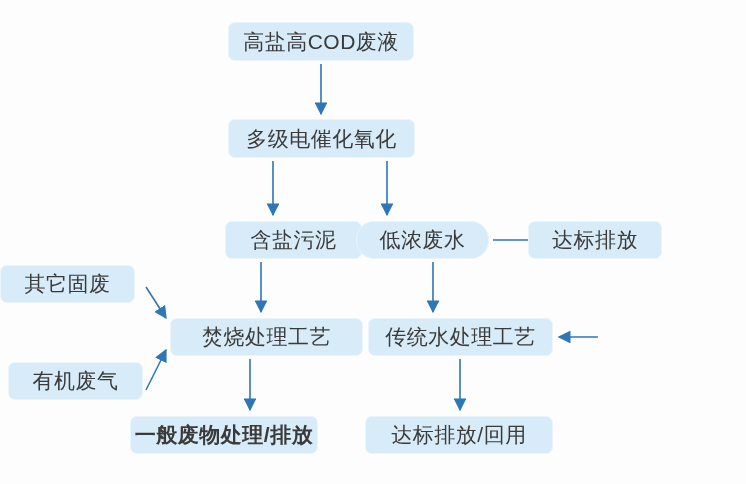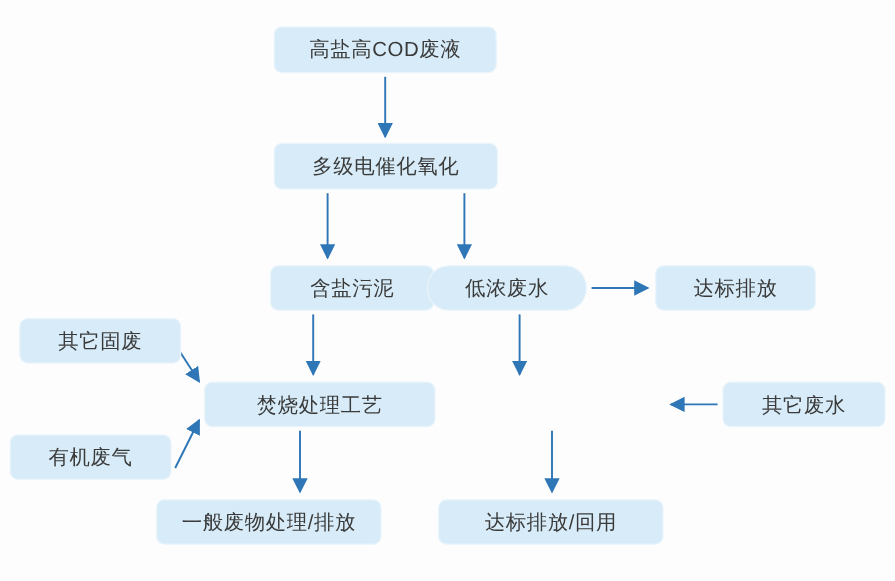"高盐高COD废液" .node { font-size: 17px -> 21px }
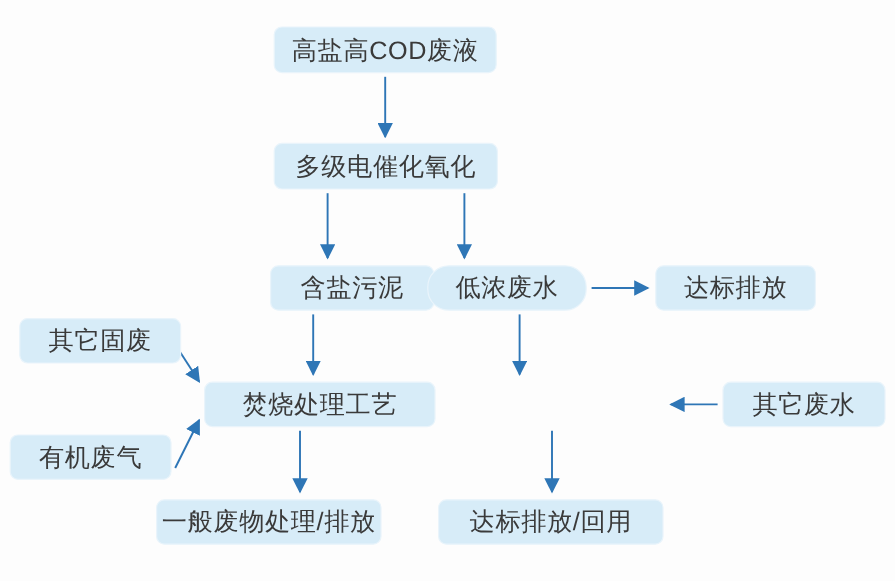"达标排放" div.node { left: 546px -> 528px }
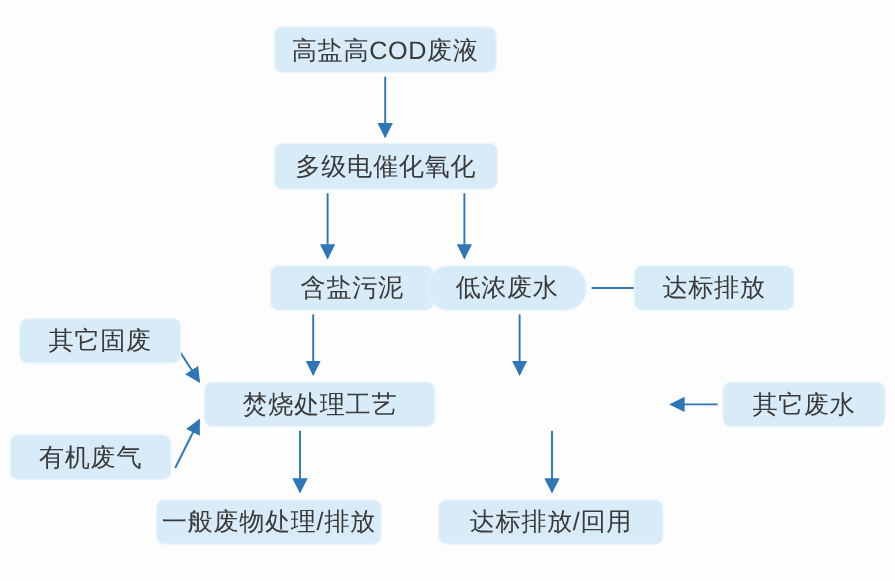"其它固废" div.node { left: 16px -> 0 }
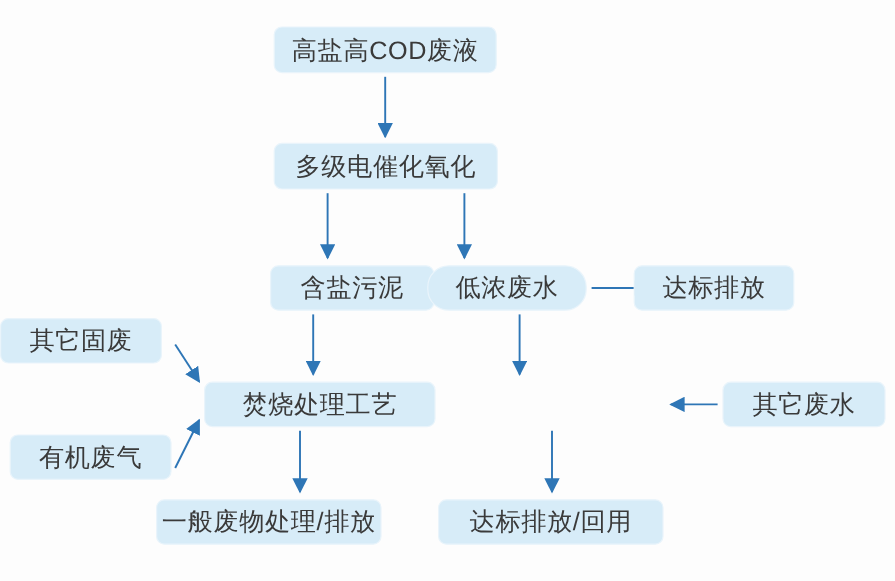"传统水处理工艺" div.node { html: none -> <div>传统水处理工艺</div> }
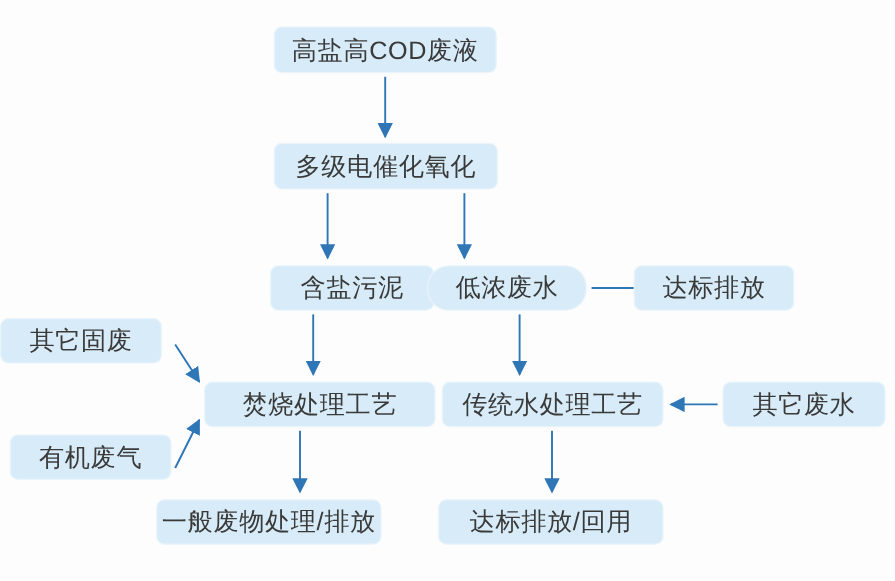"其它废水" div.node { html: <div>其它废水</div> -> none }
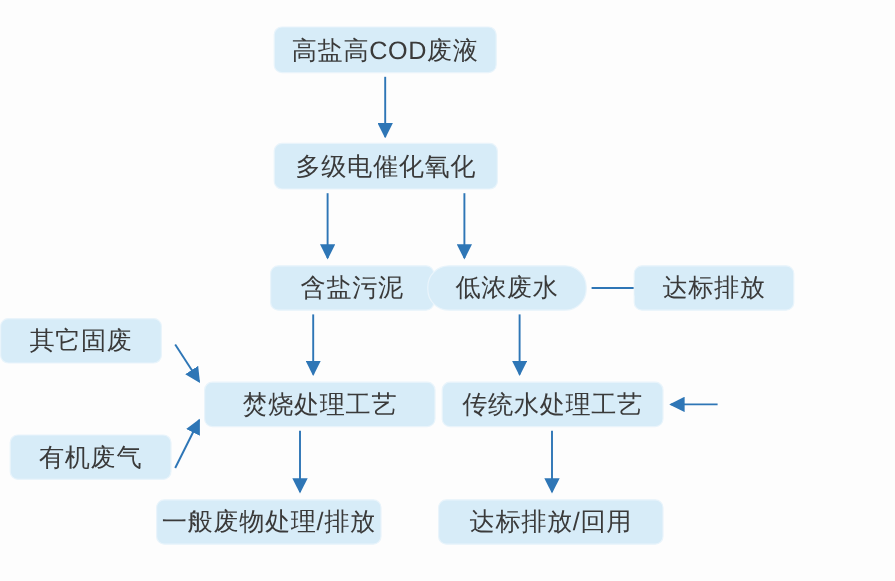"一般废物处理/排放" div.node { font-weight: none -> bold }
